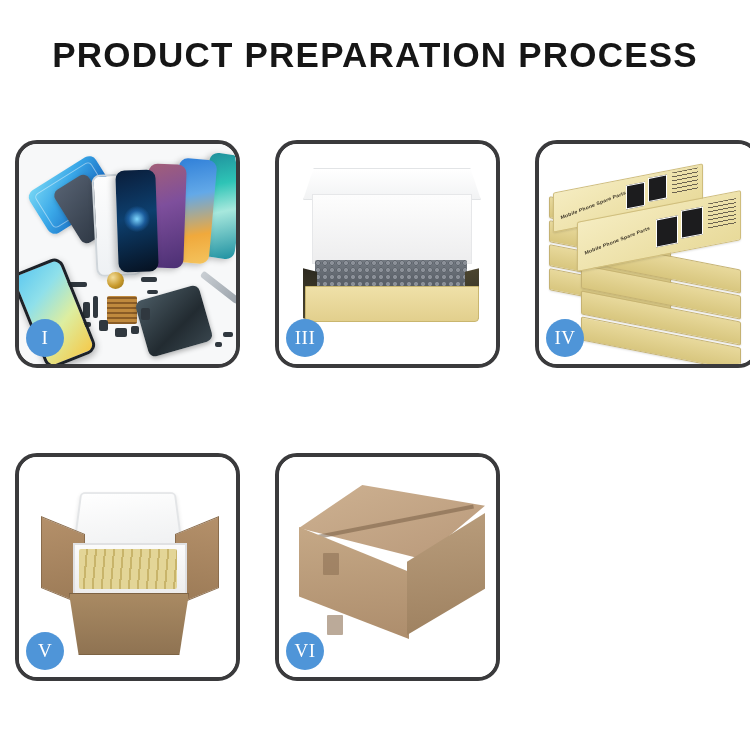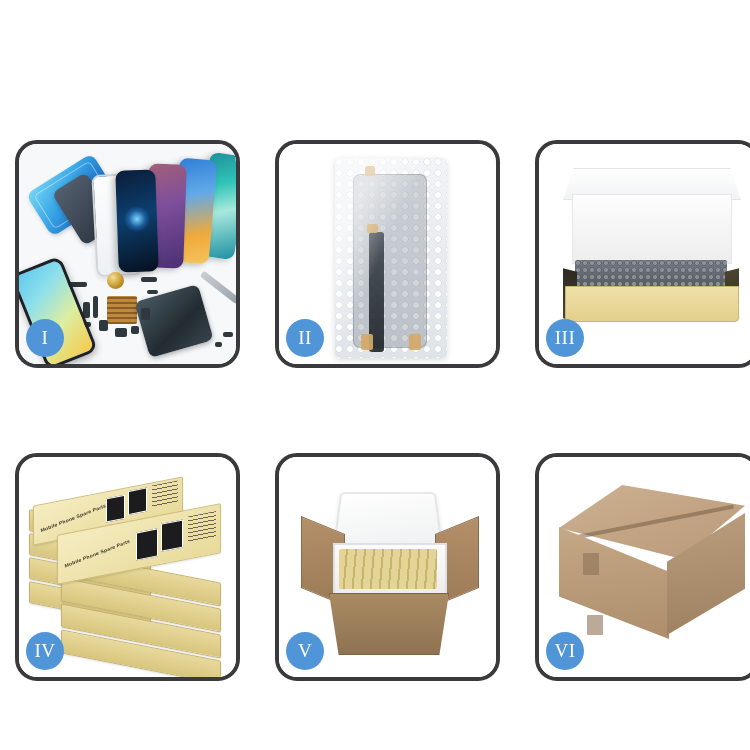"PRODUCT PREPARATION PROCESS" h1.title { html: none -> <h1>PRODUCT PREPARATION PROCESS</h1> }
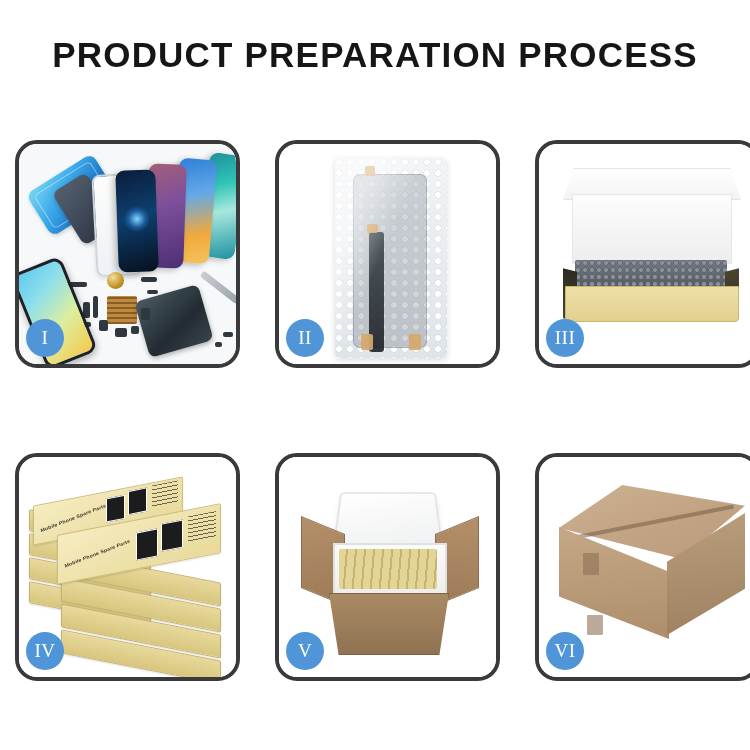"II" div.panel { html: <div> <div> <div> <div></div> <div></div> <div></div> <div></div> <div></div> <div></div> <div></div> </div> </div> <div>II</div> </div> -> none }
